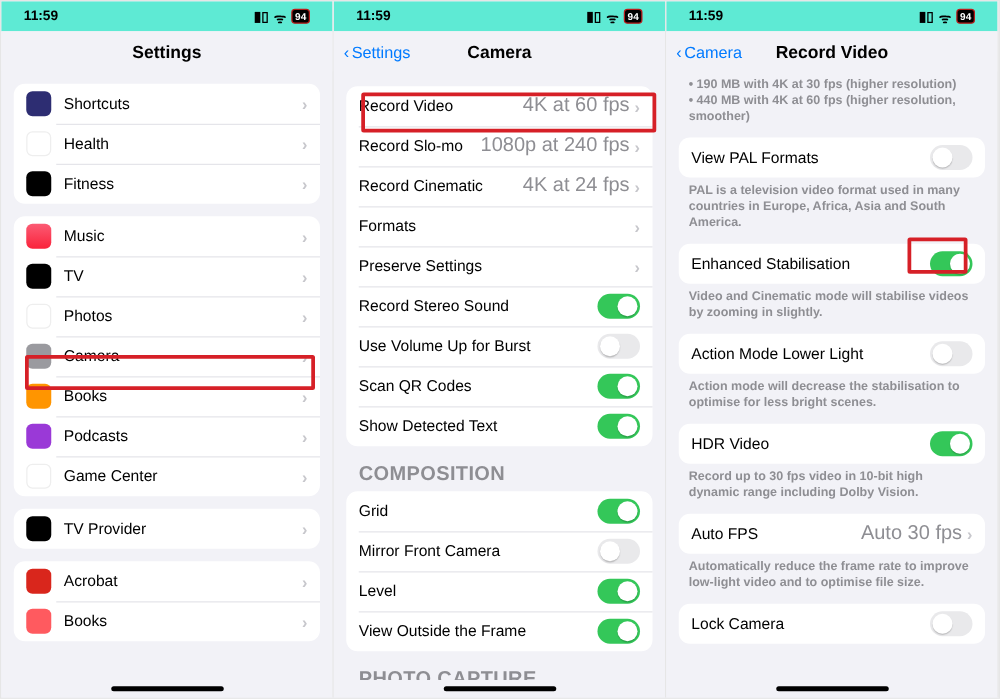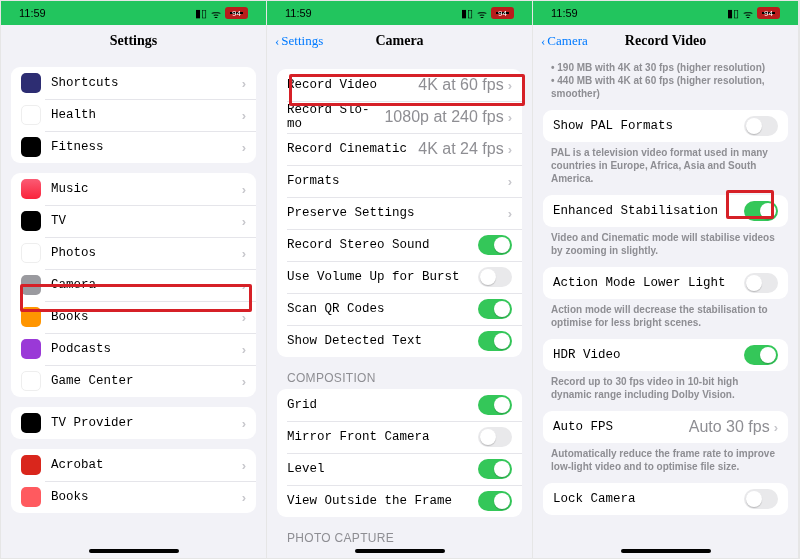"11:59" .status { background: #22c55e -> #5eead4; font-weight: 400 -> 700 }
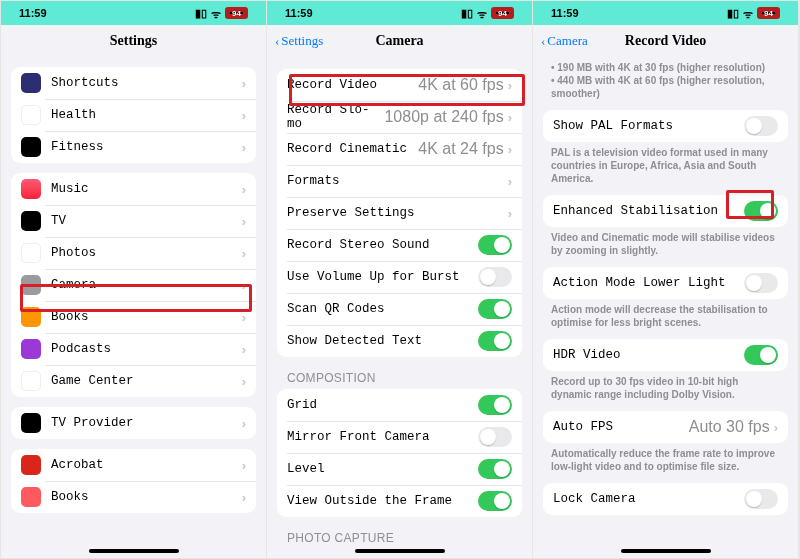"94" .status .batt { border: 5px solid #b91c1c -> 1px solid #b91c1c }
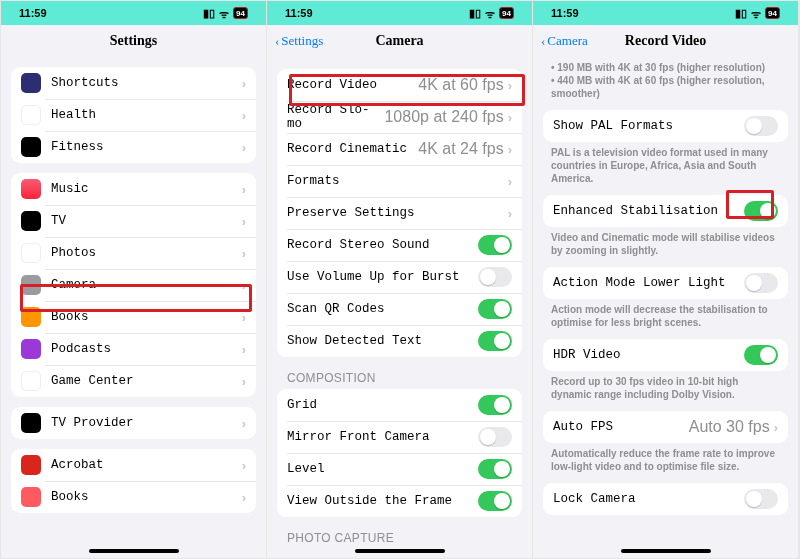"Settings" .nav { font-family: Liberation Serif, serif -> none }
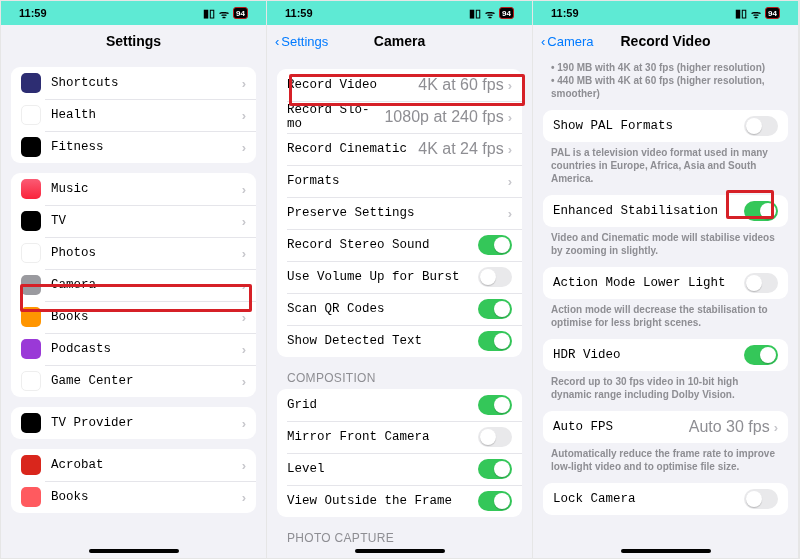"Shortcuts" .row .label { font-family: Liberation Mono, monospace -> none }
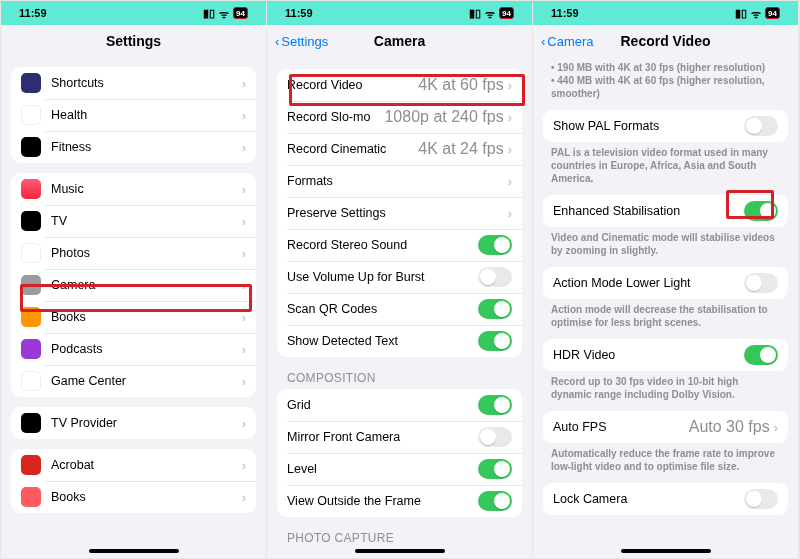"Show PAL Formats" span.label { text: Show -> View }
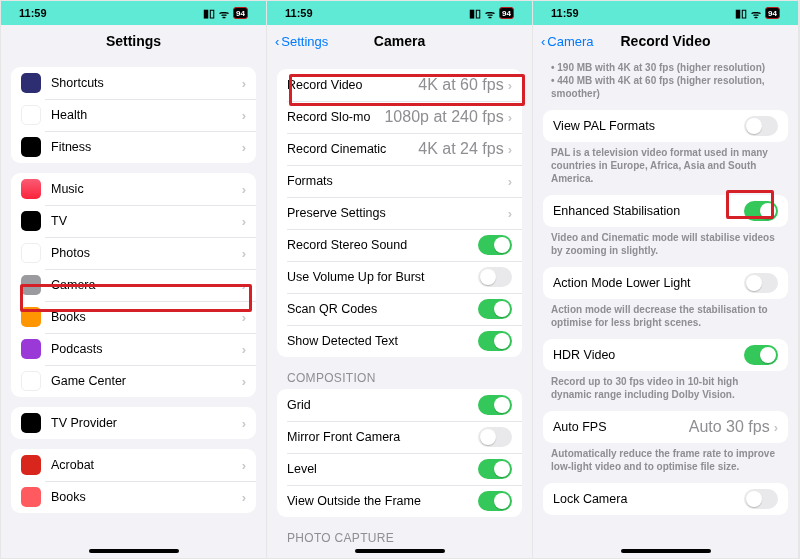"COMPOSITION" .section-header { font-size: 12px -> 16px; font-weight: none -> bold }
